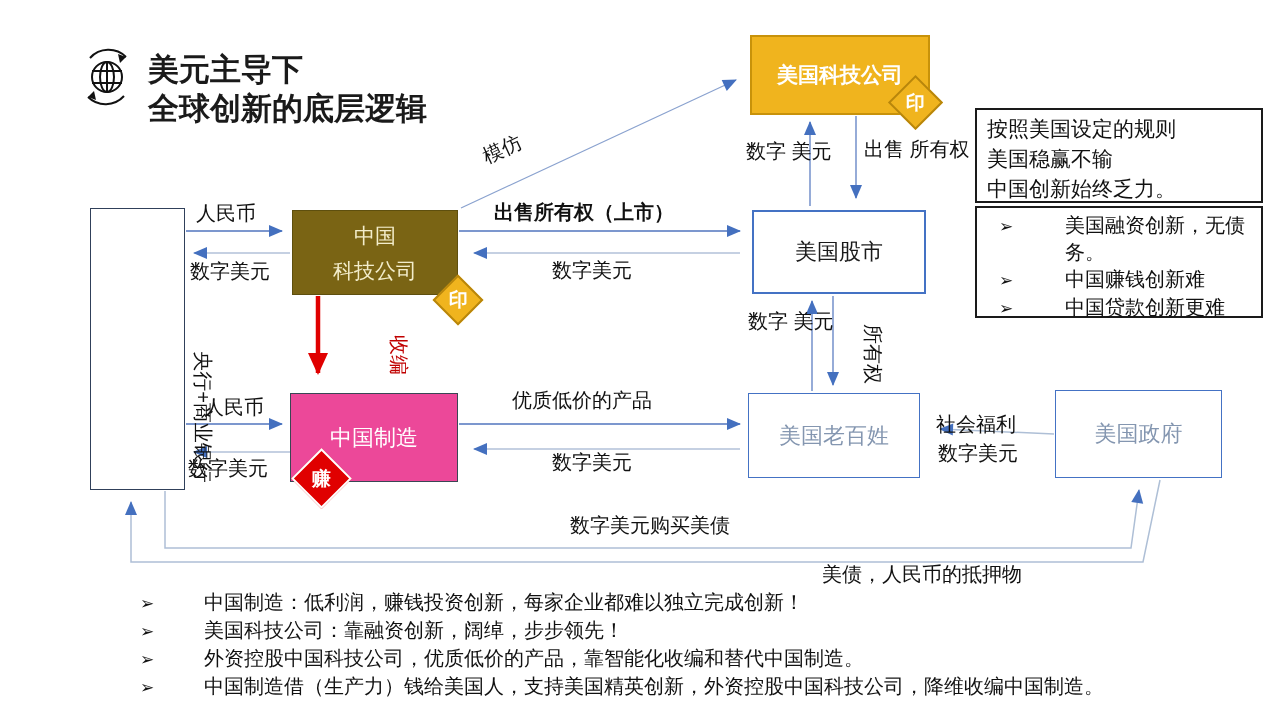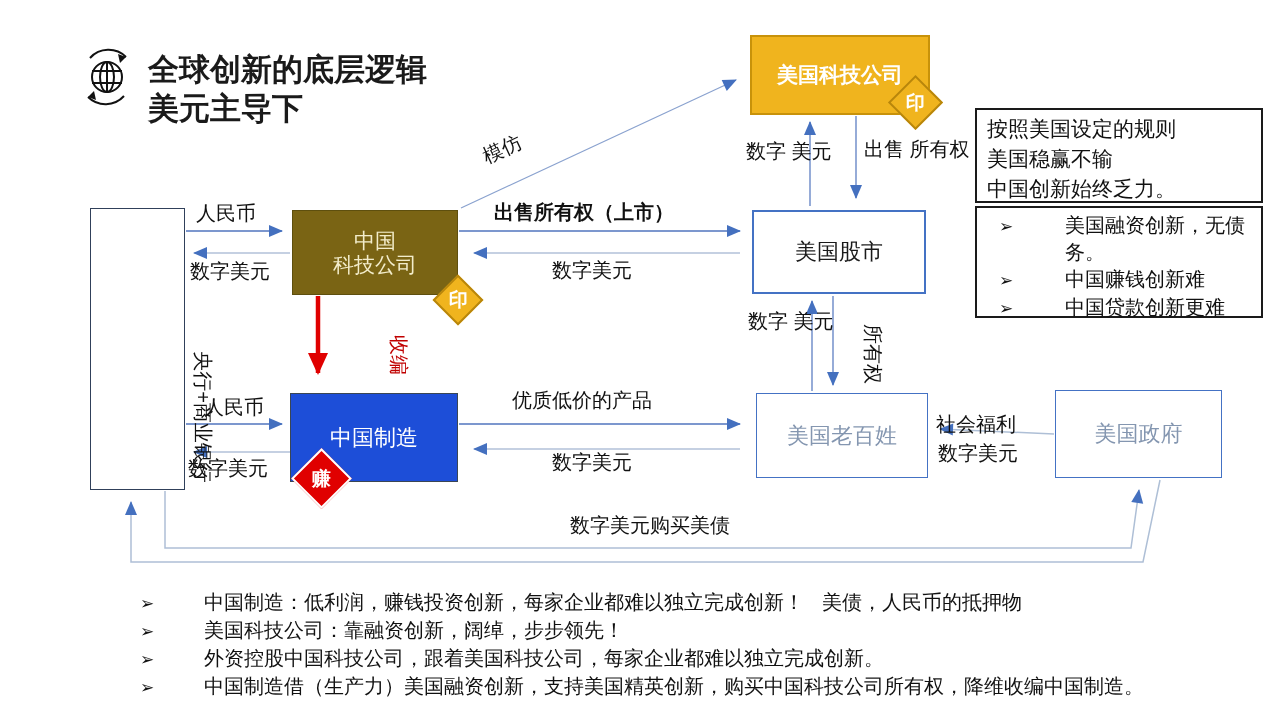"全球创新的底层逻辑" div { order: before "美元主导下" -> after "美元主导下" }
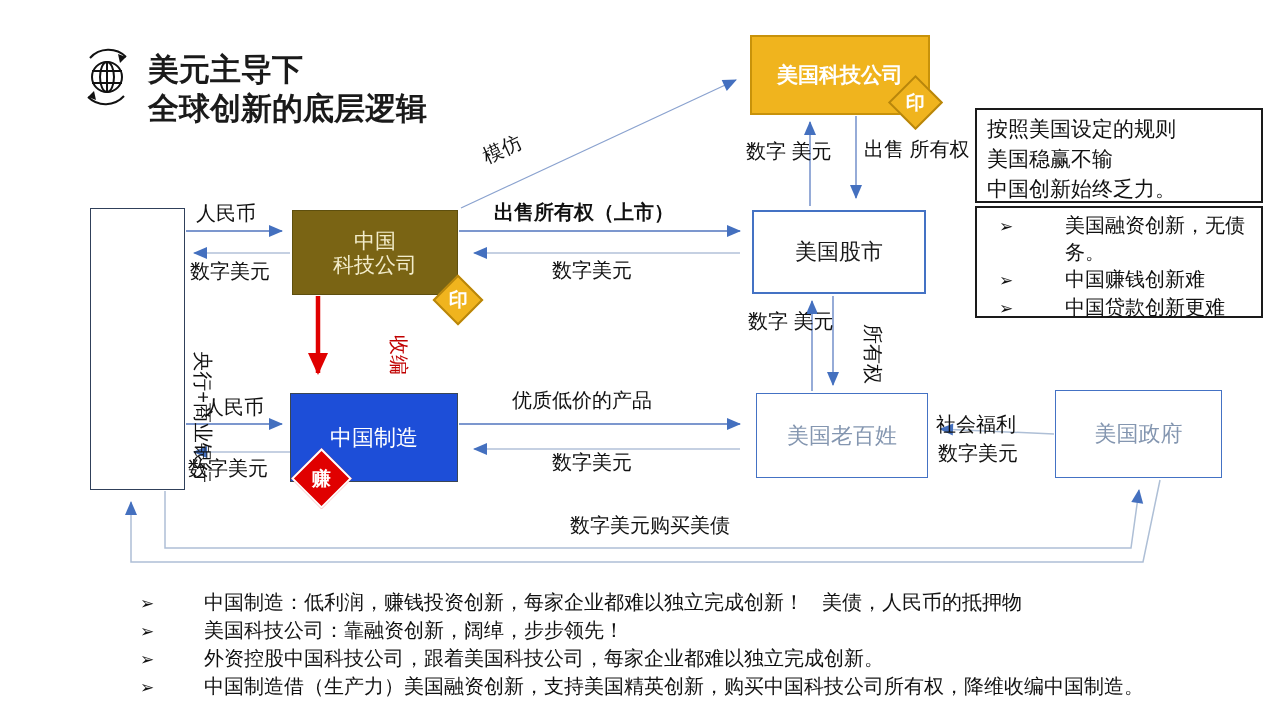"中国" span.pre { line-height: 24px -> 35px }
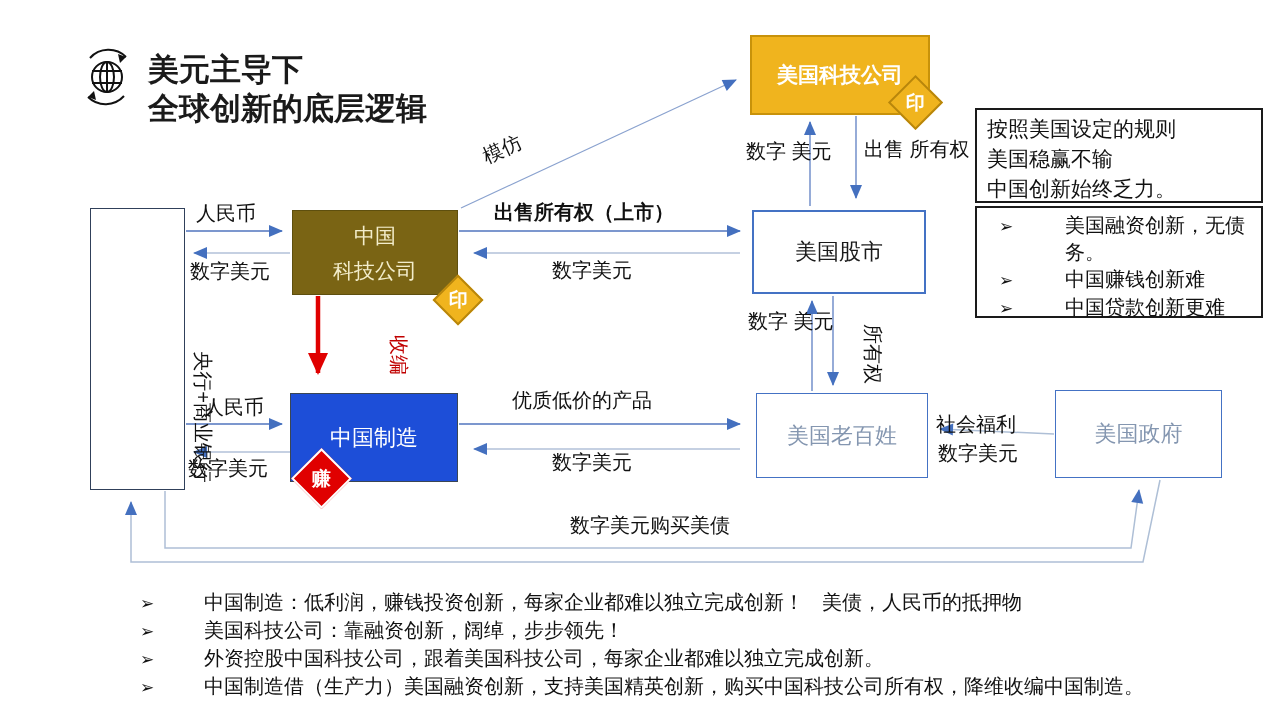"中国制造" div.node { background: #1d4ed8 -> #ec4899 }
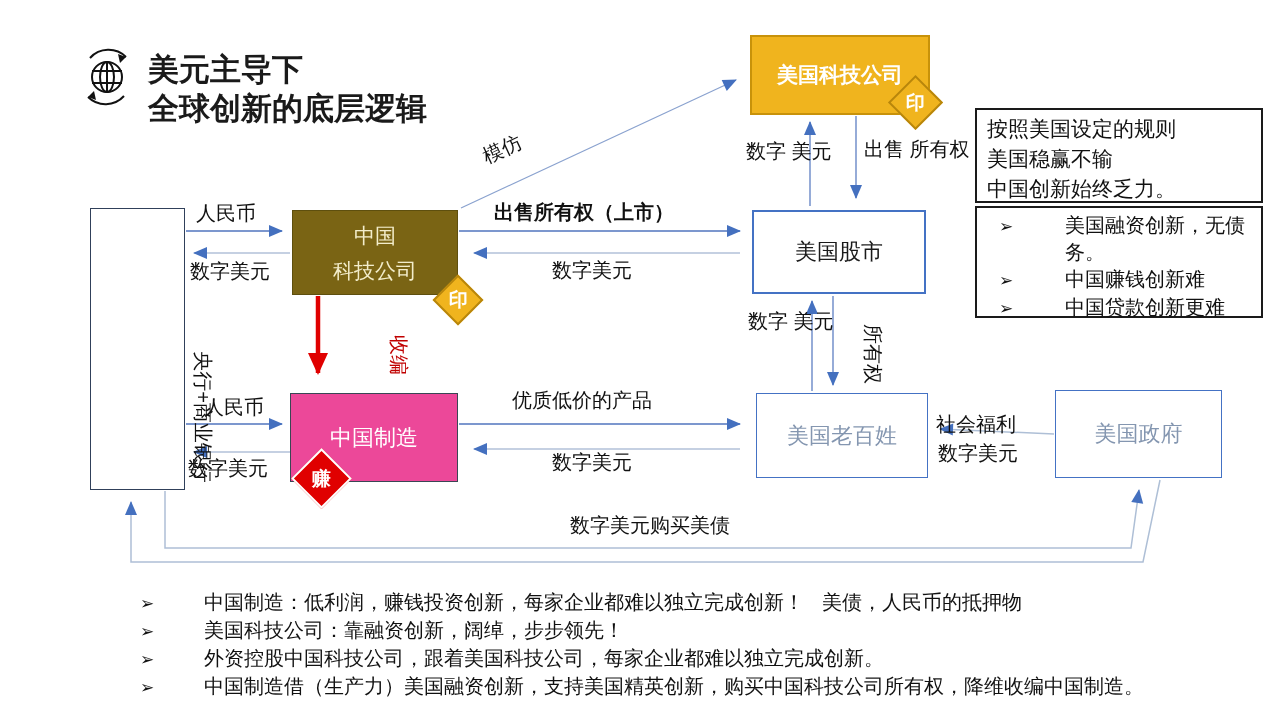"美国老百姓" div.node { margin-left: 8px -> none }
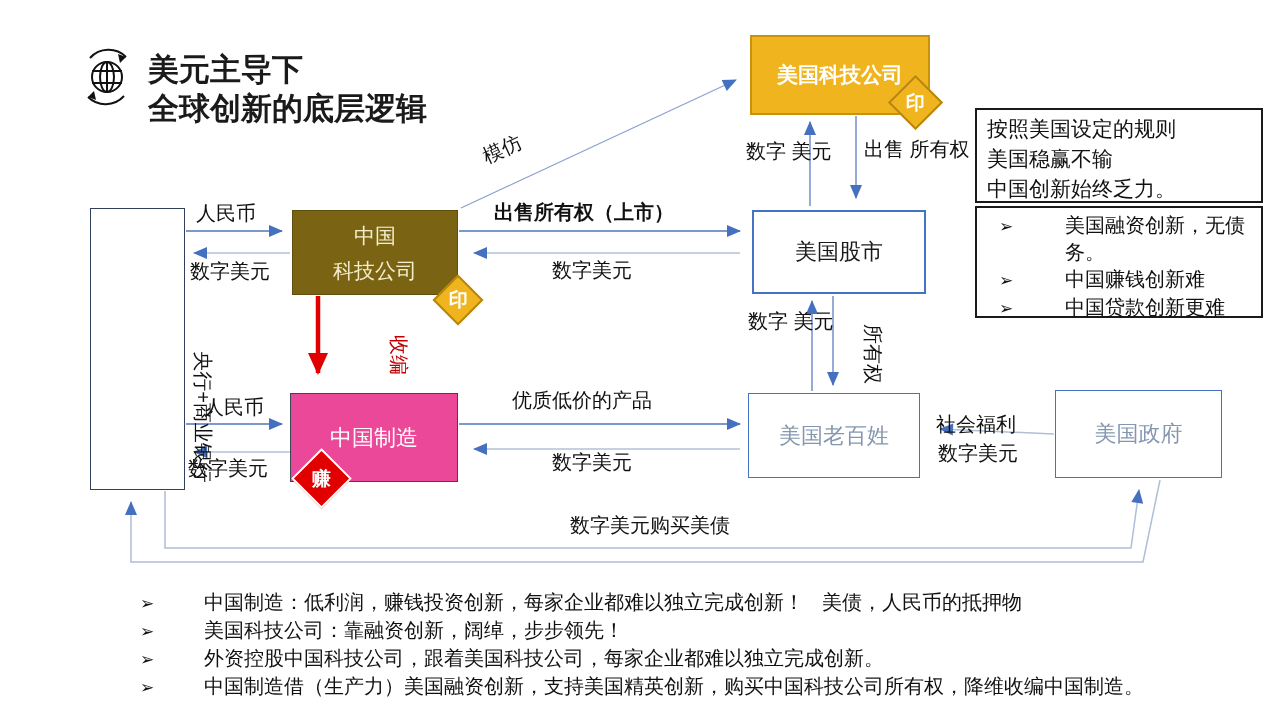"美债，人民币的抵押物" div.lbl { margin-top: 28px -> none }
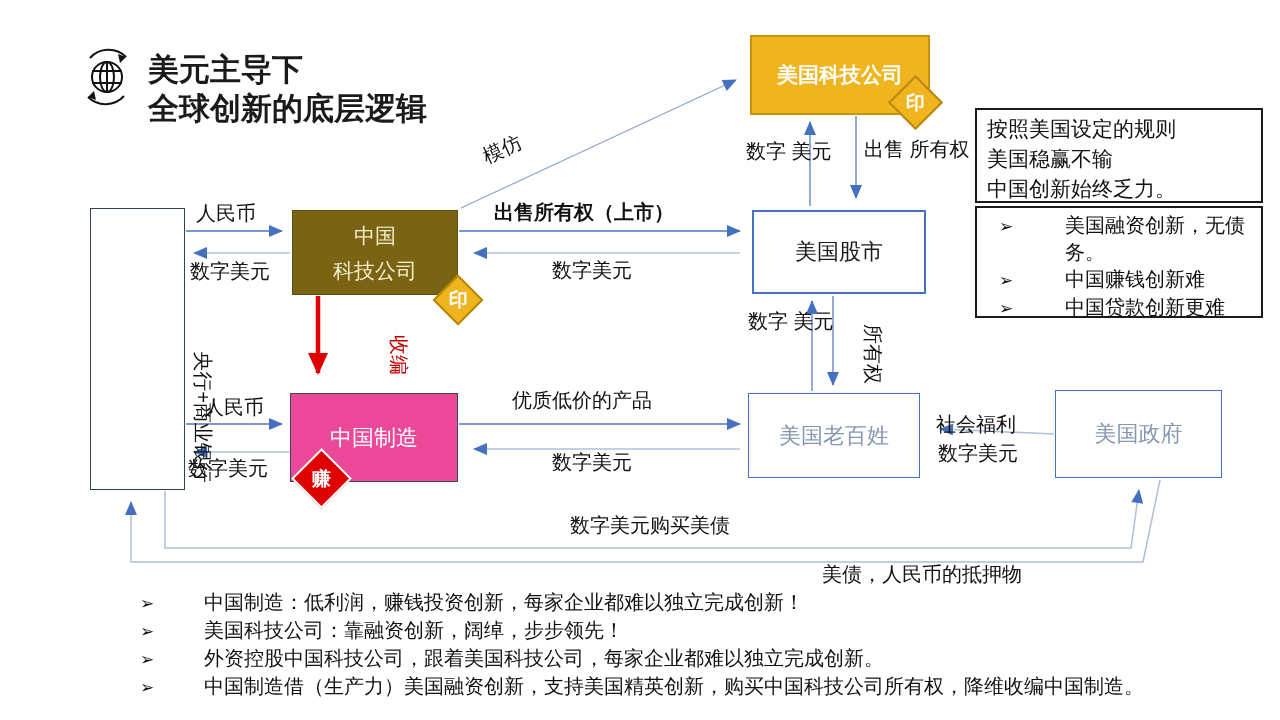"外资控股中国科技公司，跟着美国科技公司，每家企业都难以独立完成创新。" span.ftext { text: 跟着美国科技公司，每家企业都难以独立完成创新 -> 优质低价的产品，靠智能化收编和替代中国制造 }
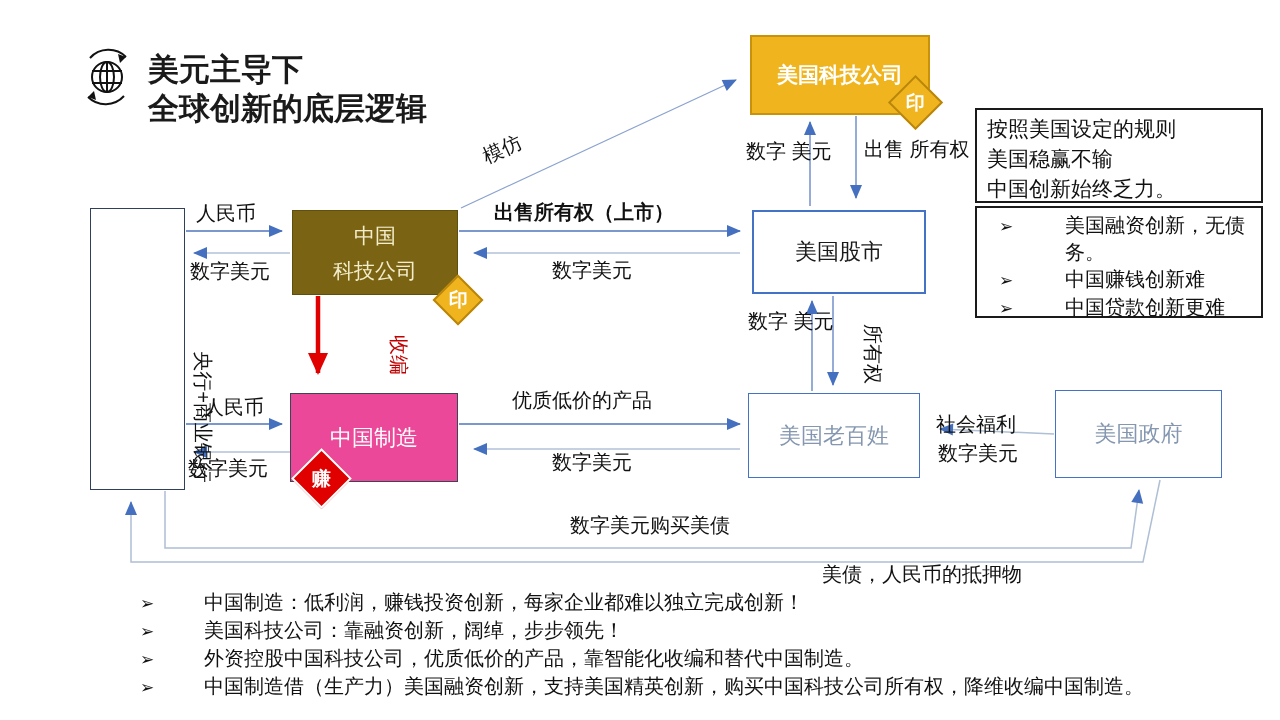"中国制造借（生产力）美国融资创新，支持美国精英创新，购买中国科技公司所有权，降维" span.ftext { text: 美国融资创新，支持美国精英创新，购买中国科技公司所有权 -> 钱给美国人，支持美国精英创新，外资控股中国科技公司 }
